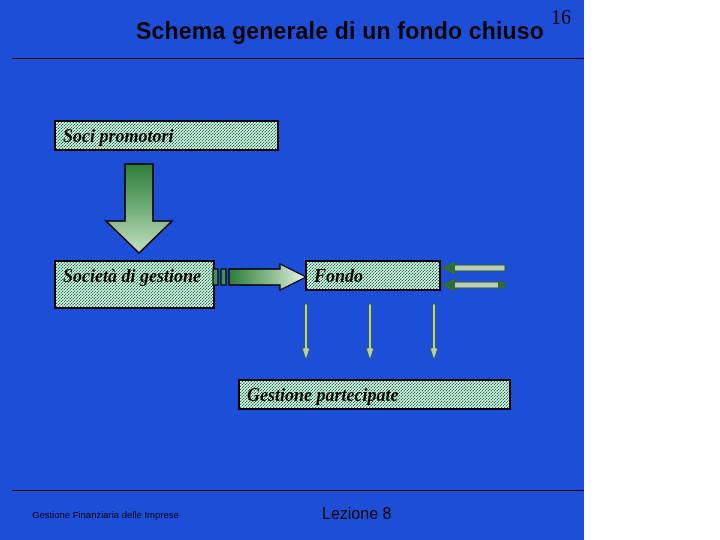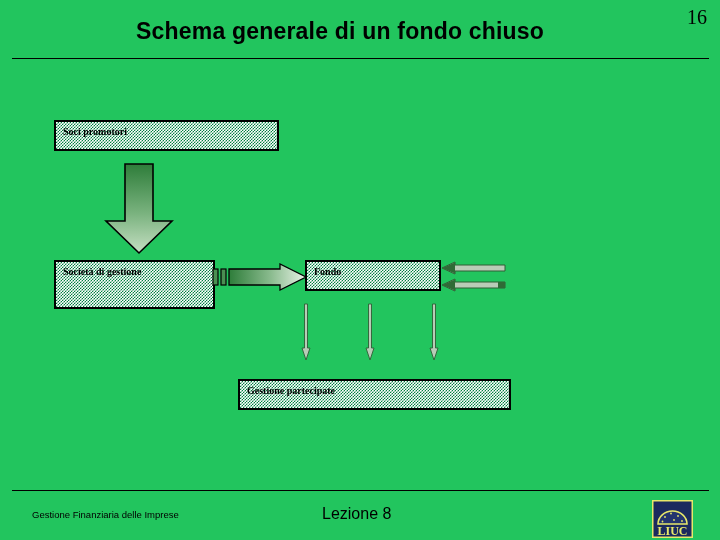"Schema generale di un fondo" #slide { background: #22c55e -> #1d4ed8; width: 720px -> 584px }
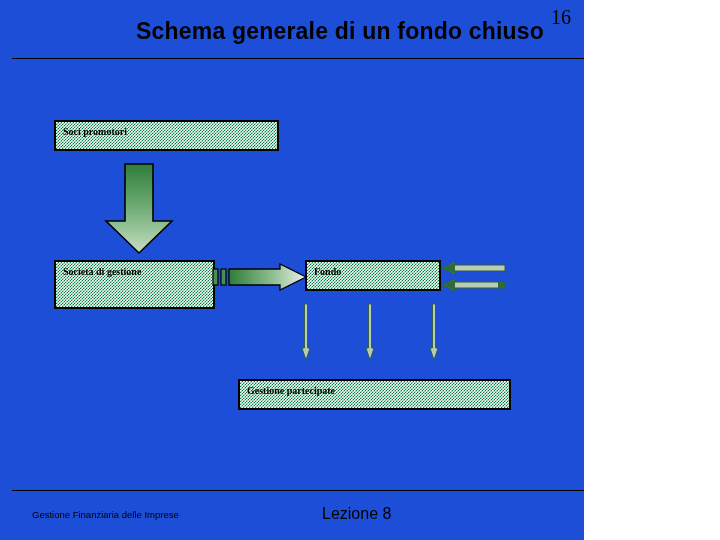"Soci promotori" .dbox .dbox-label { font-size: 10px -> 18px; font-style: none -> italic }
